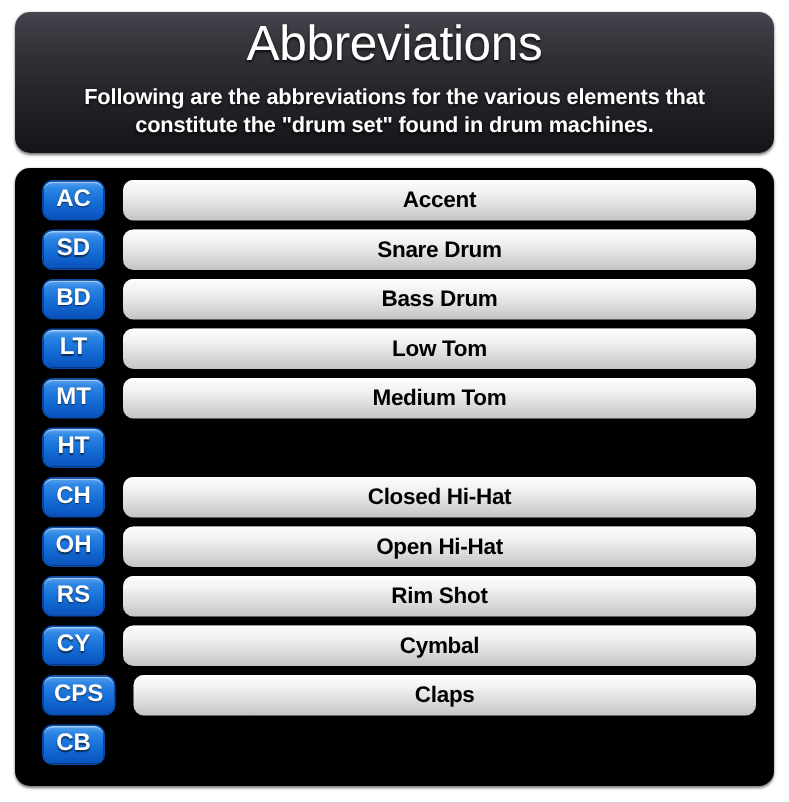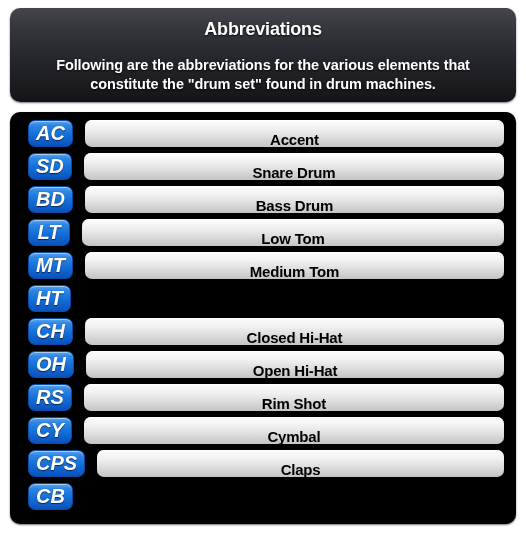"Abbreviations" .header-title { font-size: 18px -> 33px; font-weight: bold -> normal }
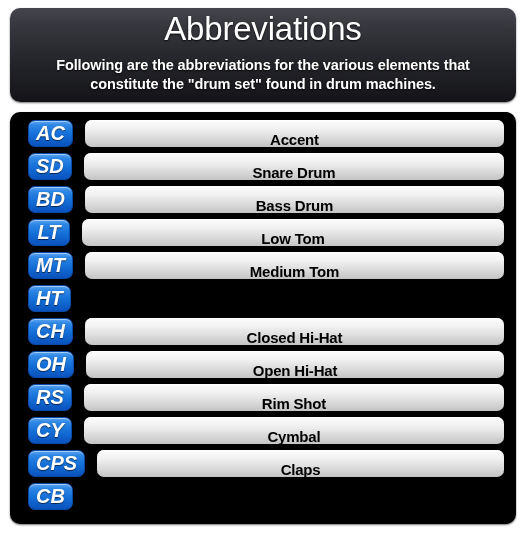"AC" .abbr-text { font-size: 20px -> 16px; font-style: italic -> none }
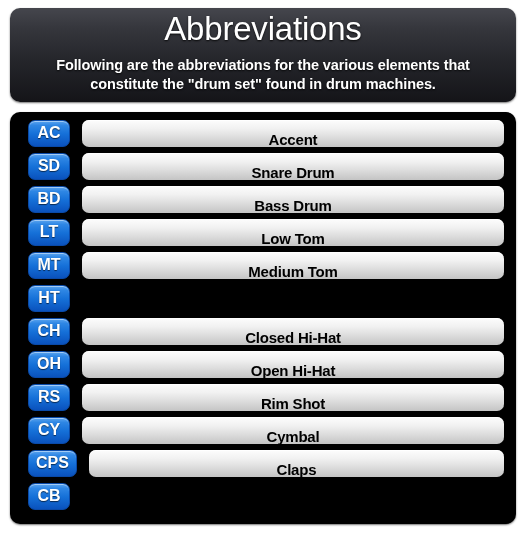"Accent" .name-bar { align-items: flex-end -> center }
